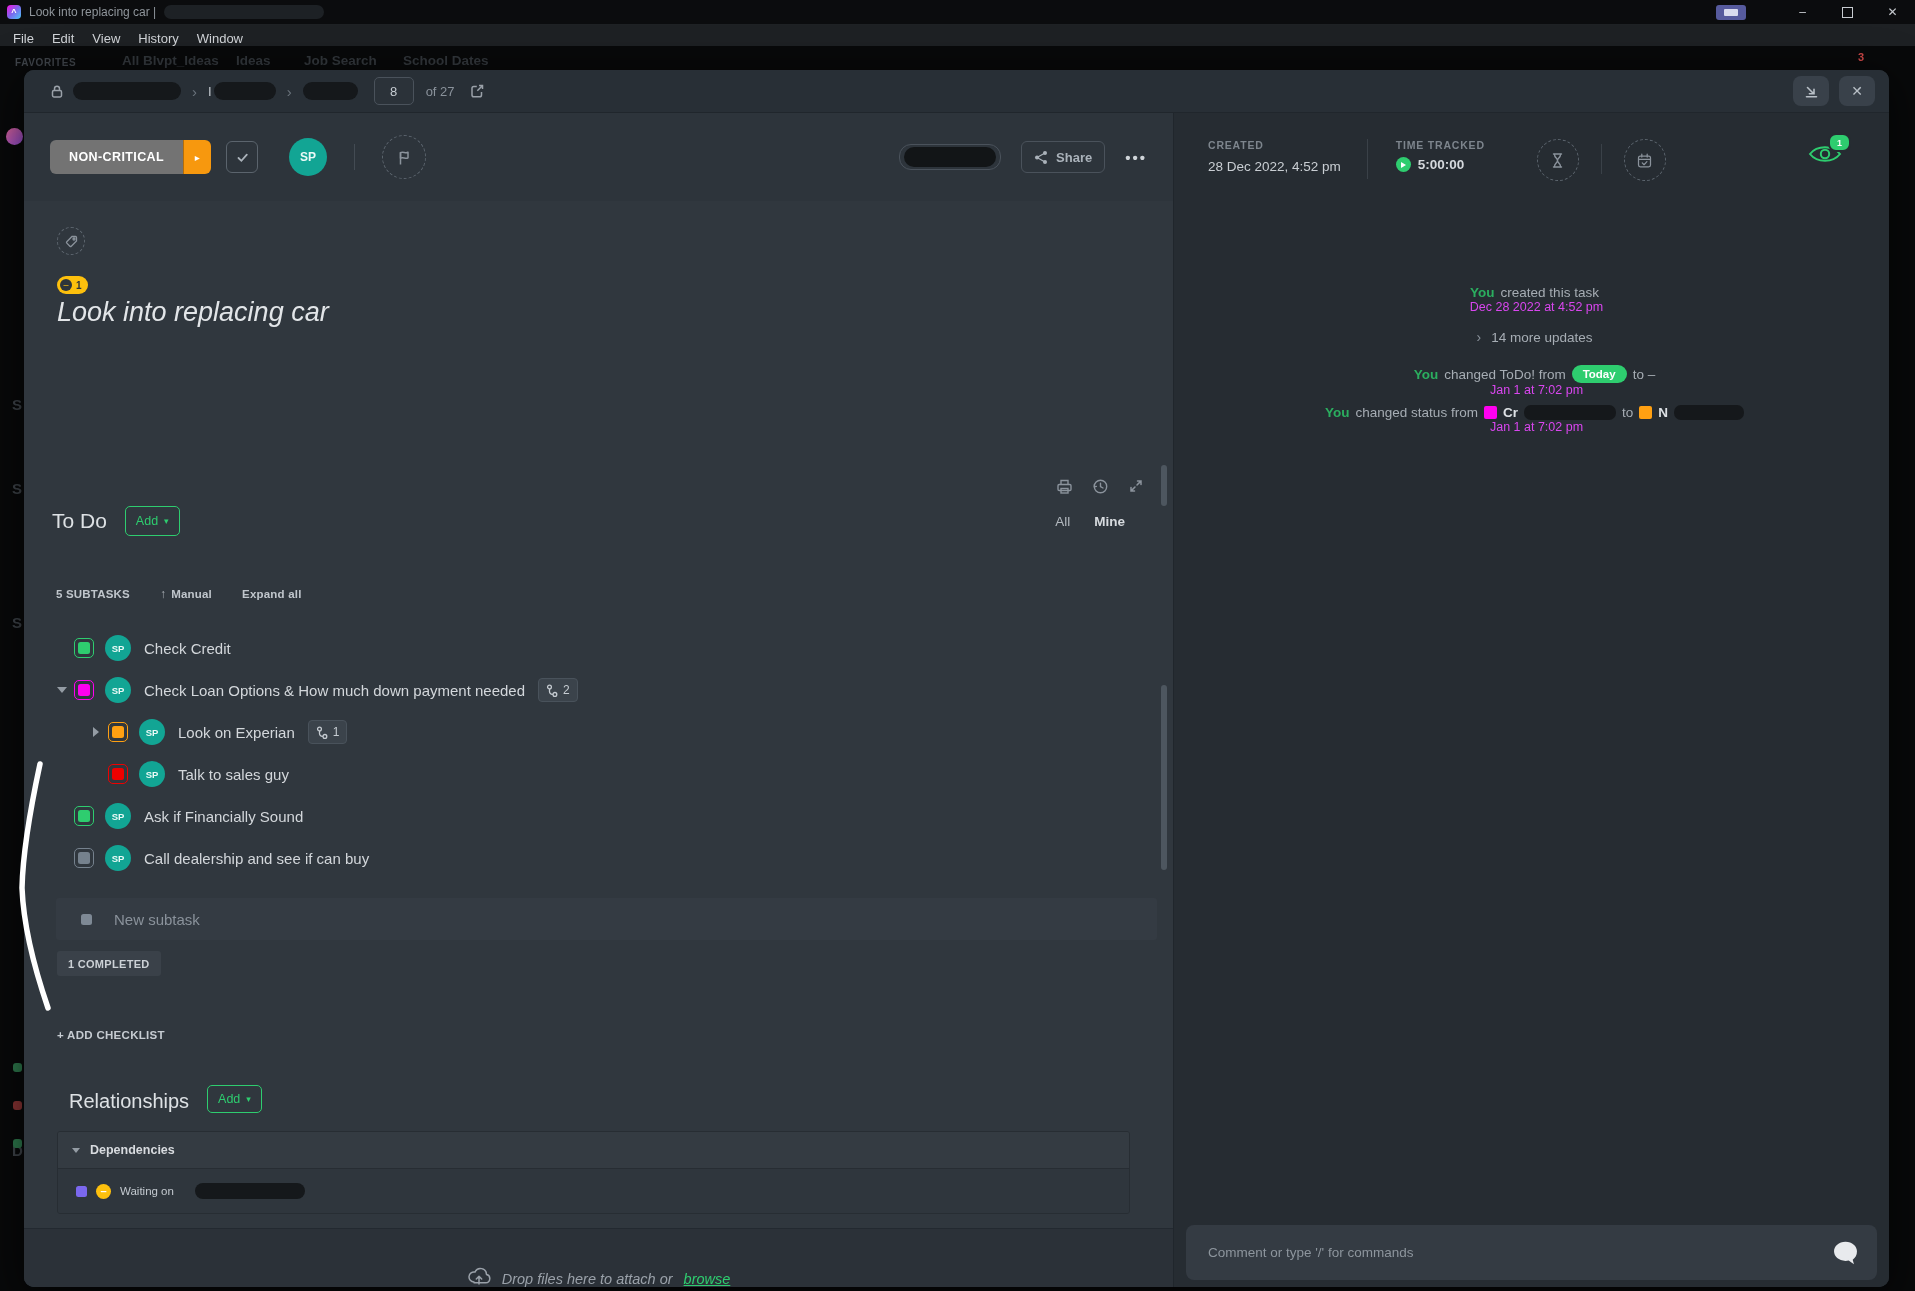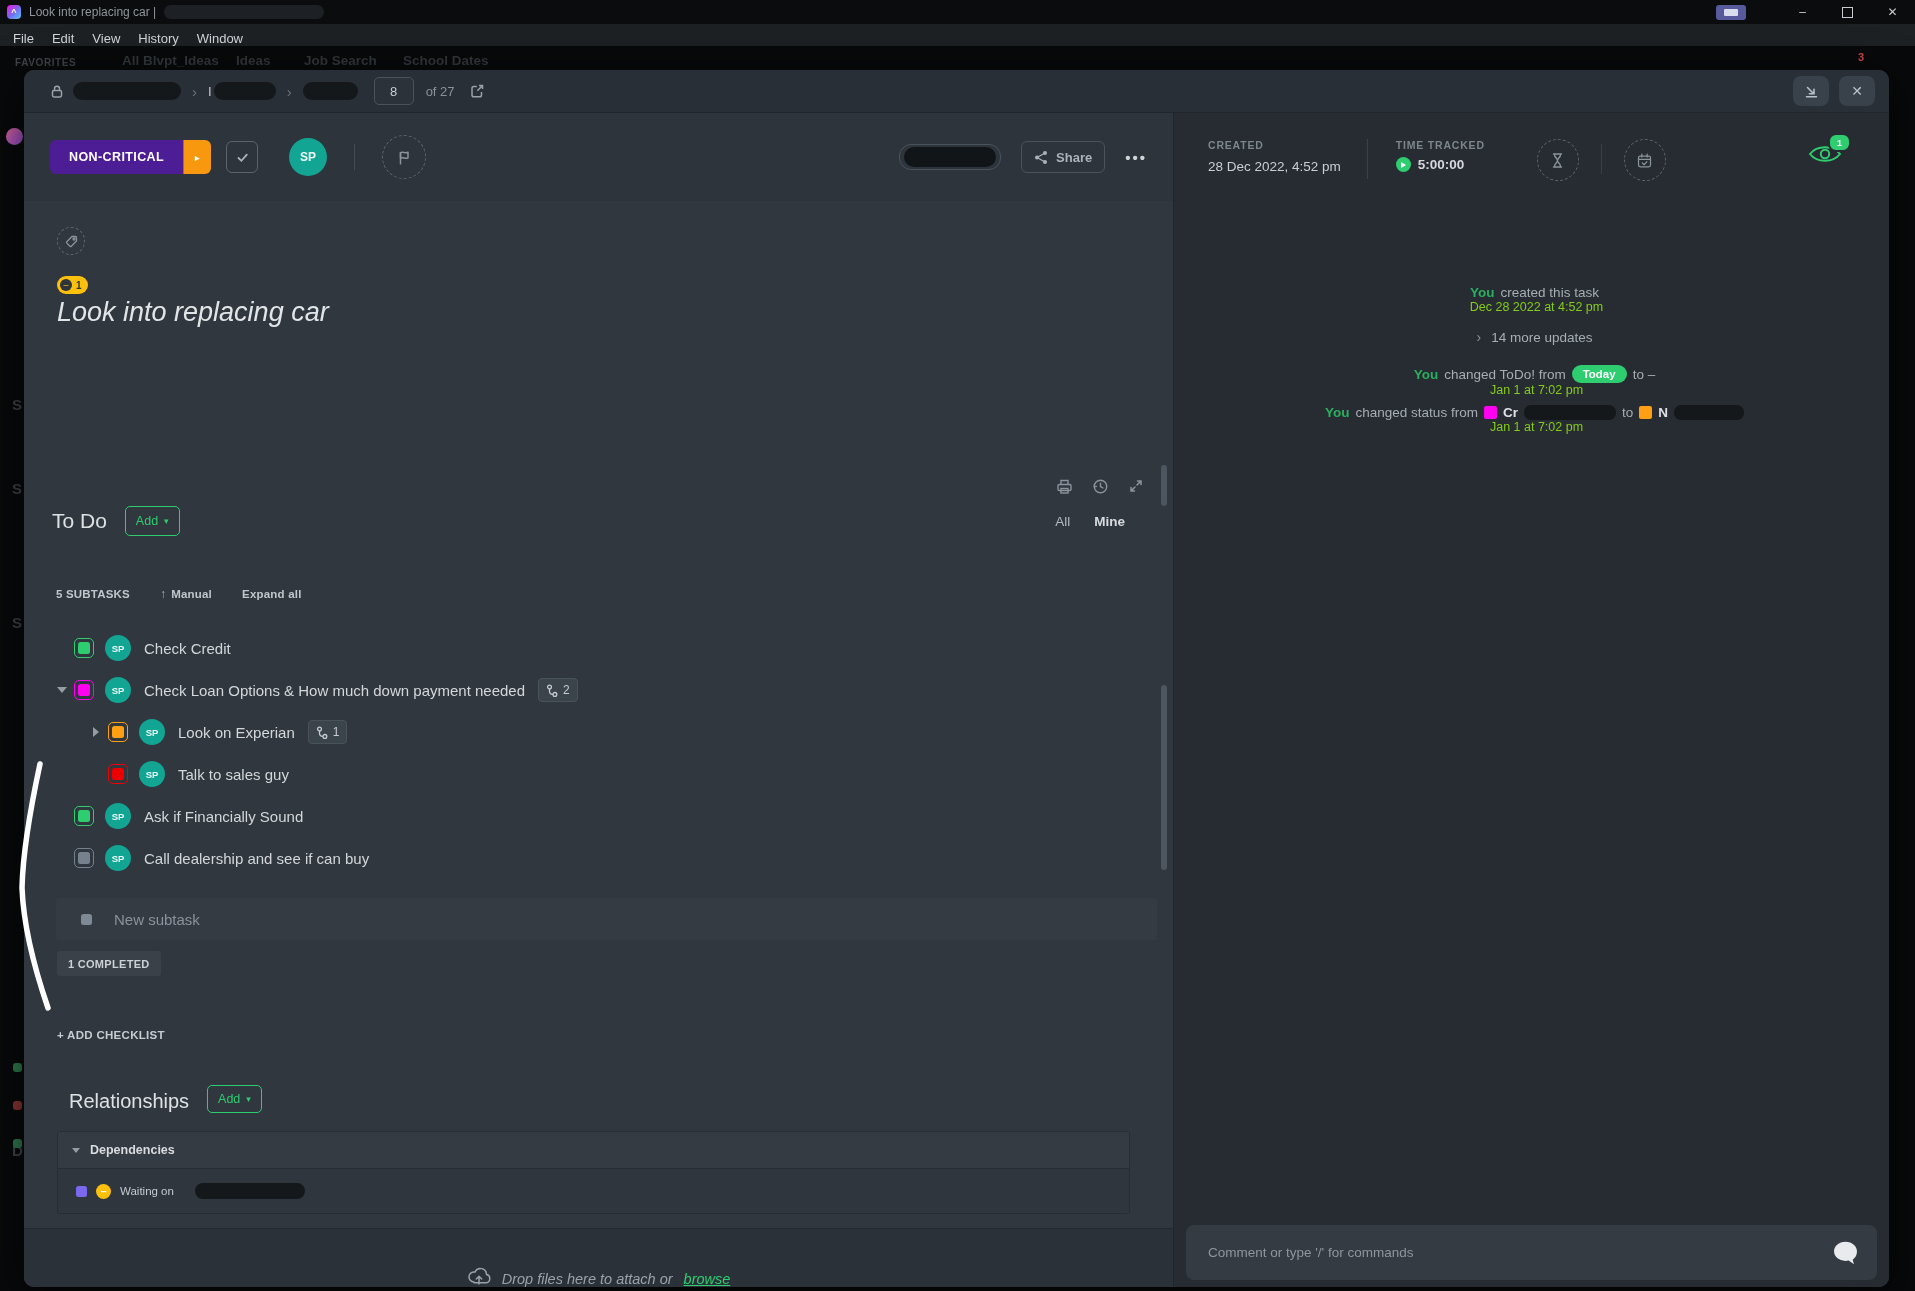"NON-CRITICAL" span.status-main { background: #4c1d95 -> #737373 }
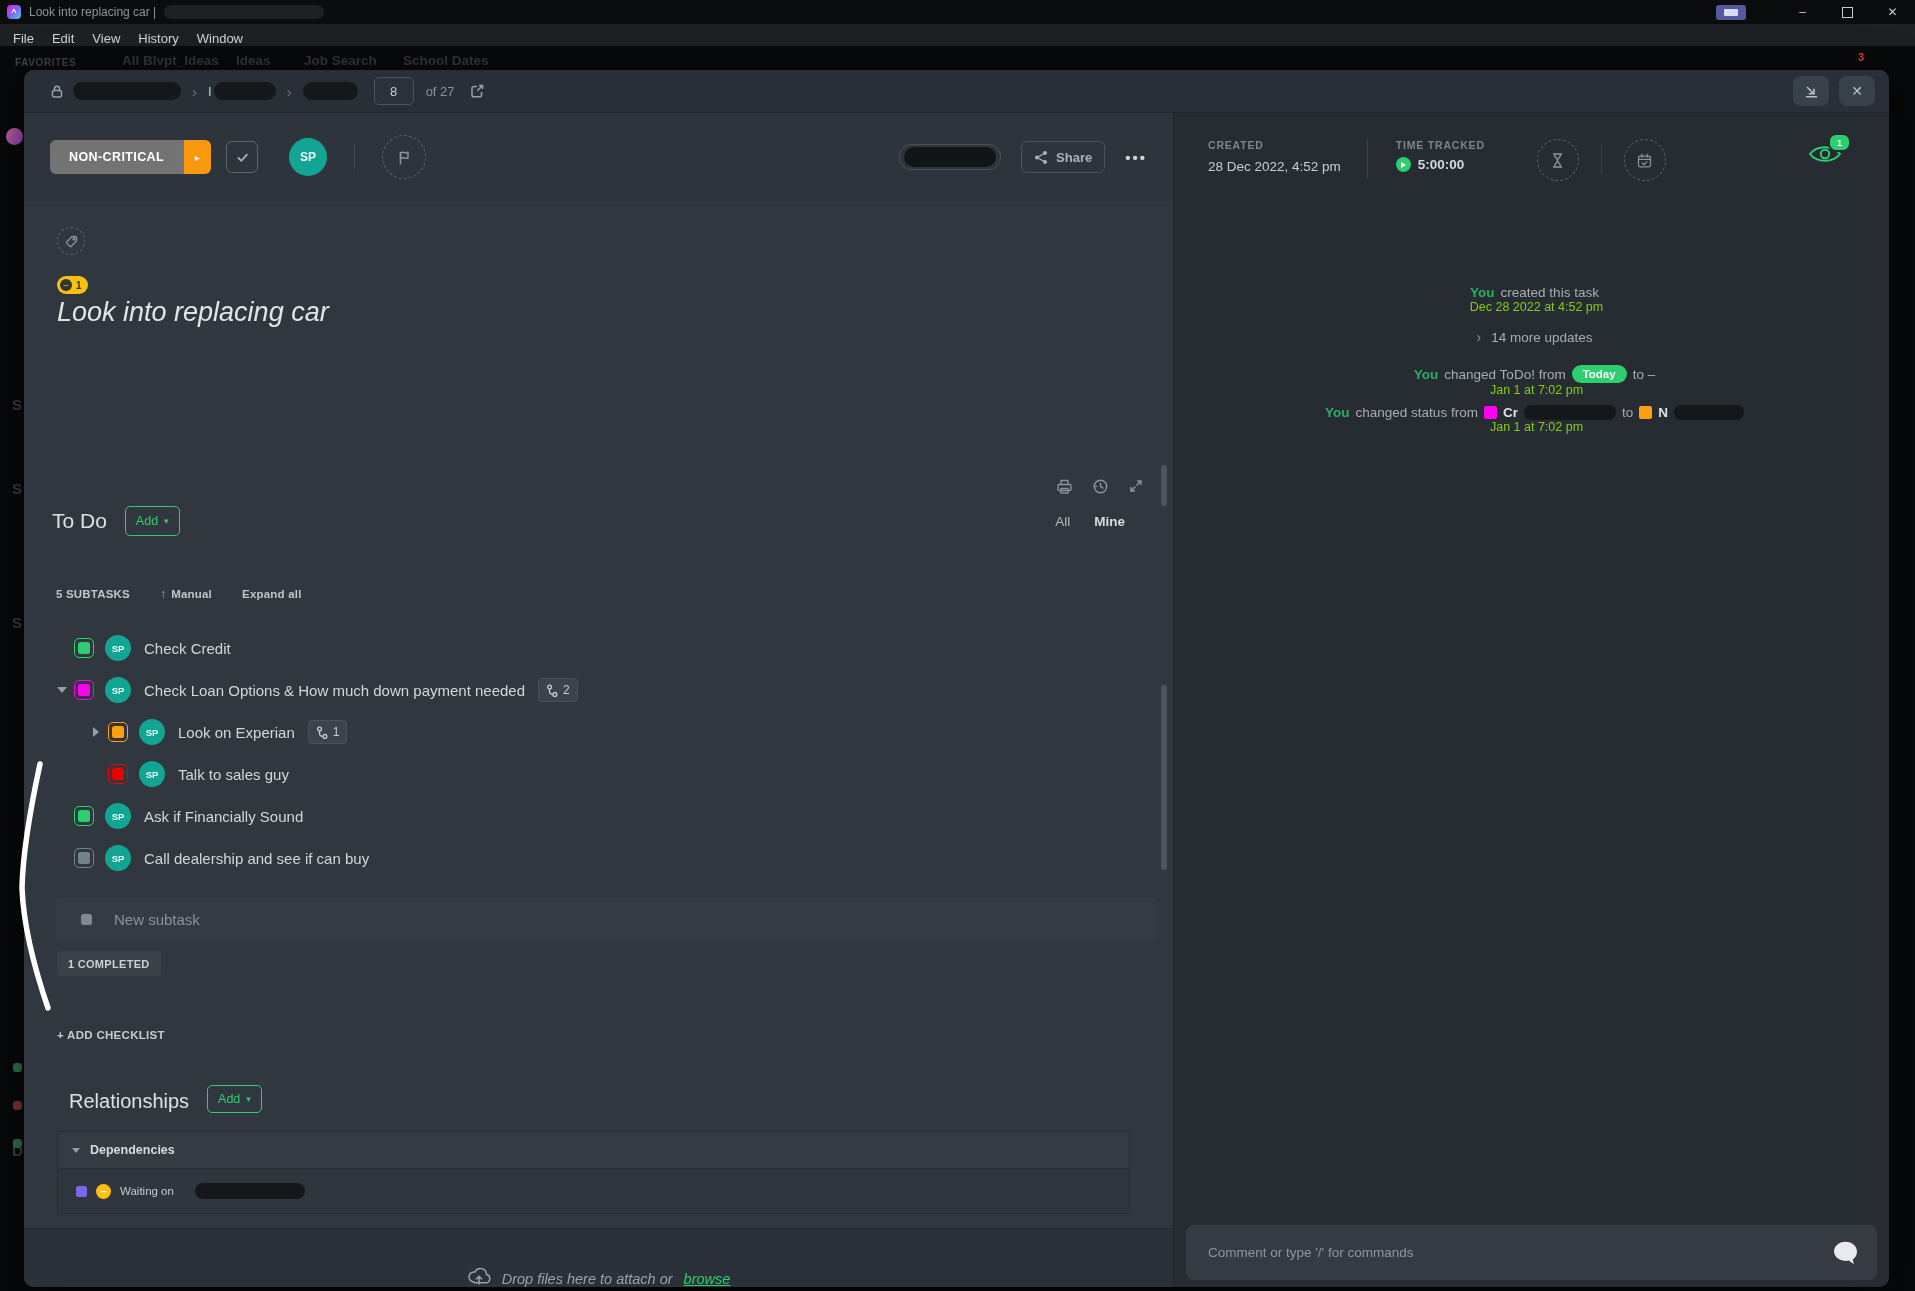"Dec 28 2022 at 4:52" .feed-time { color: #84cc16 -> #d946ef }
